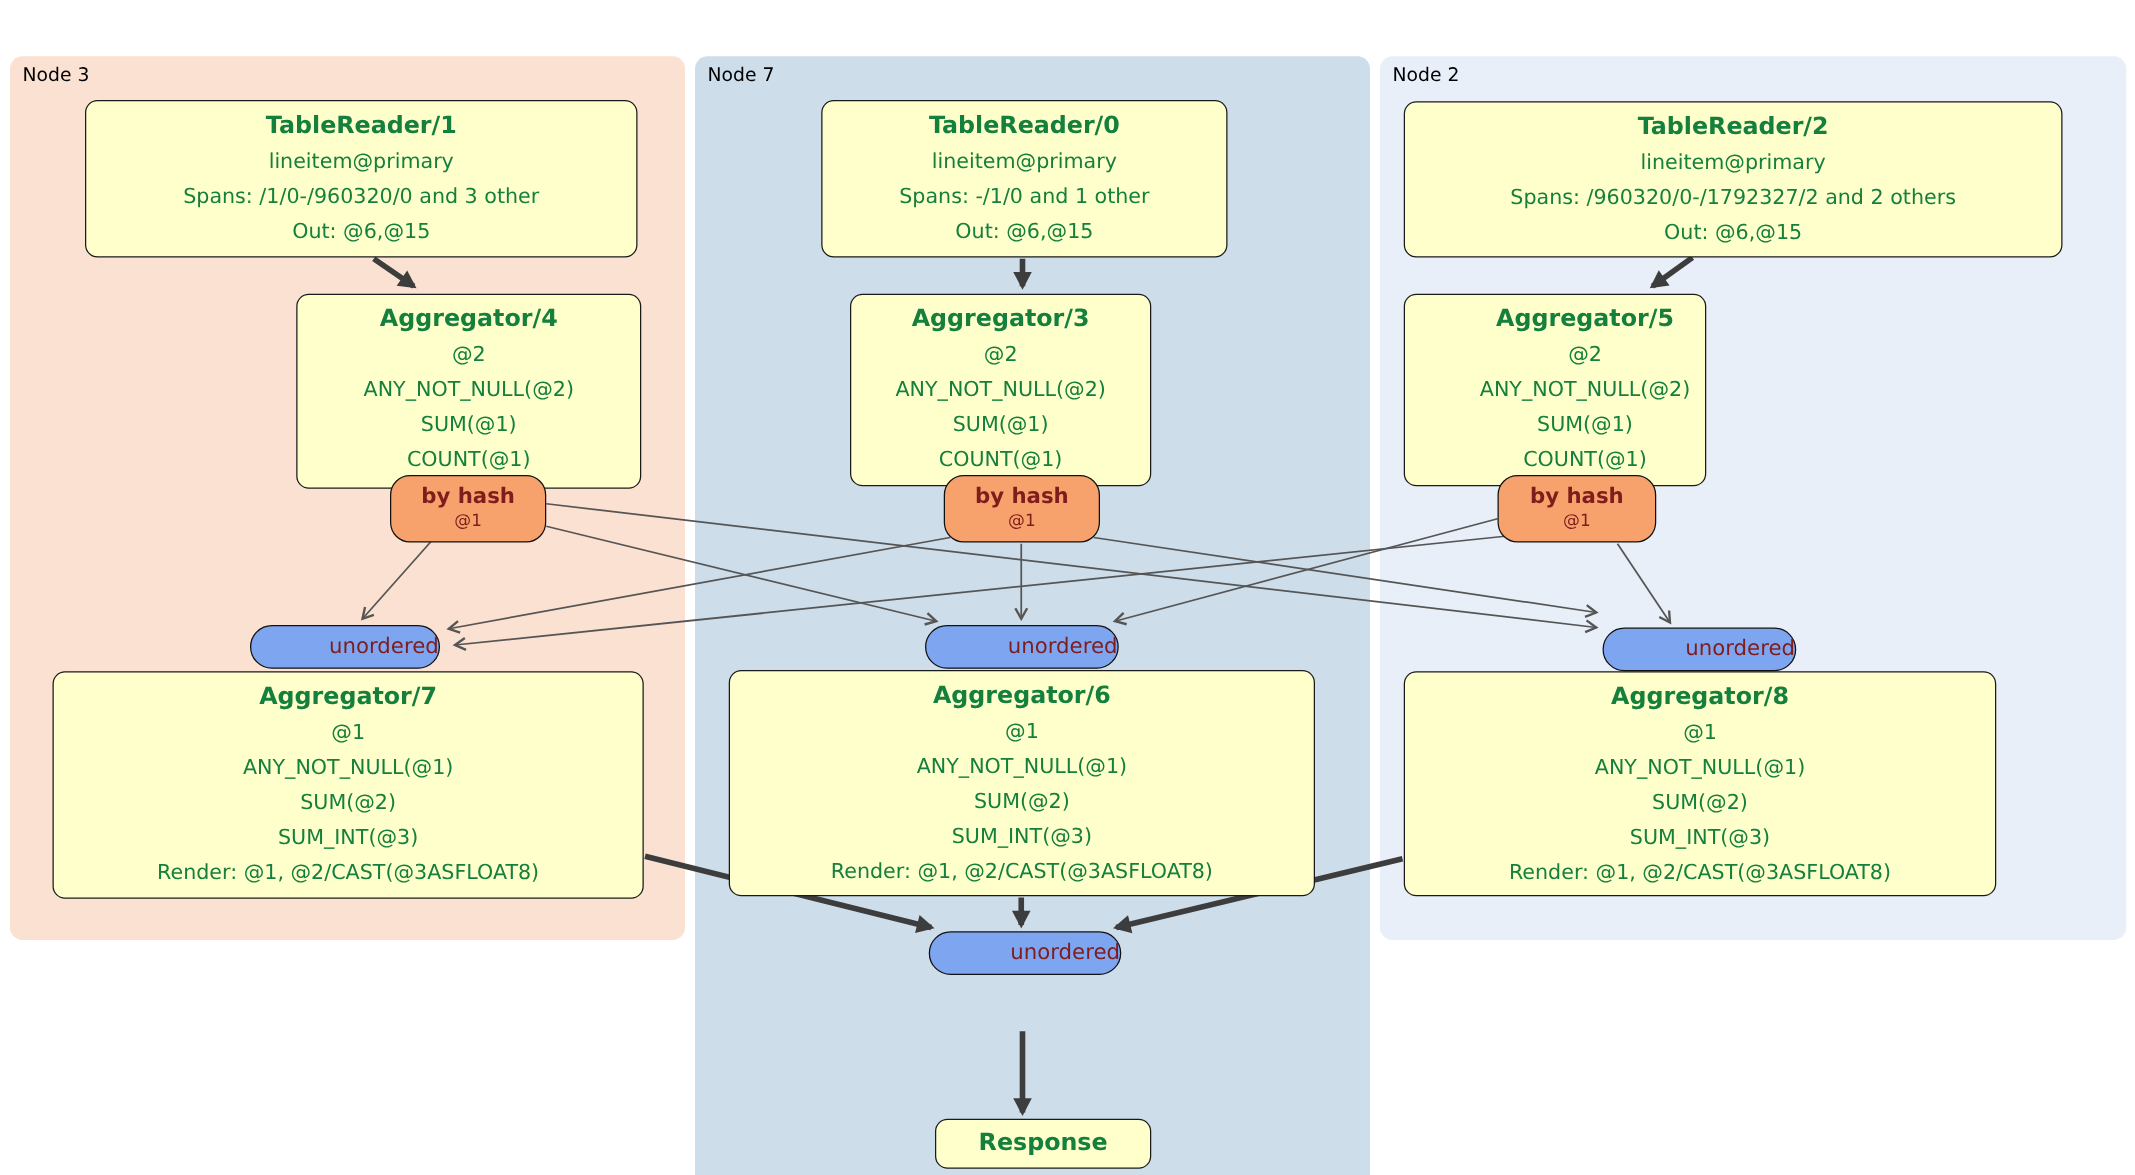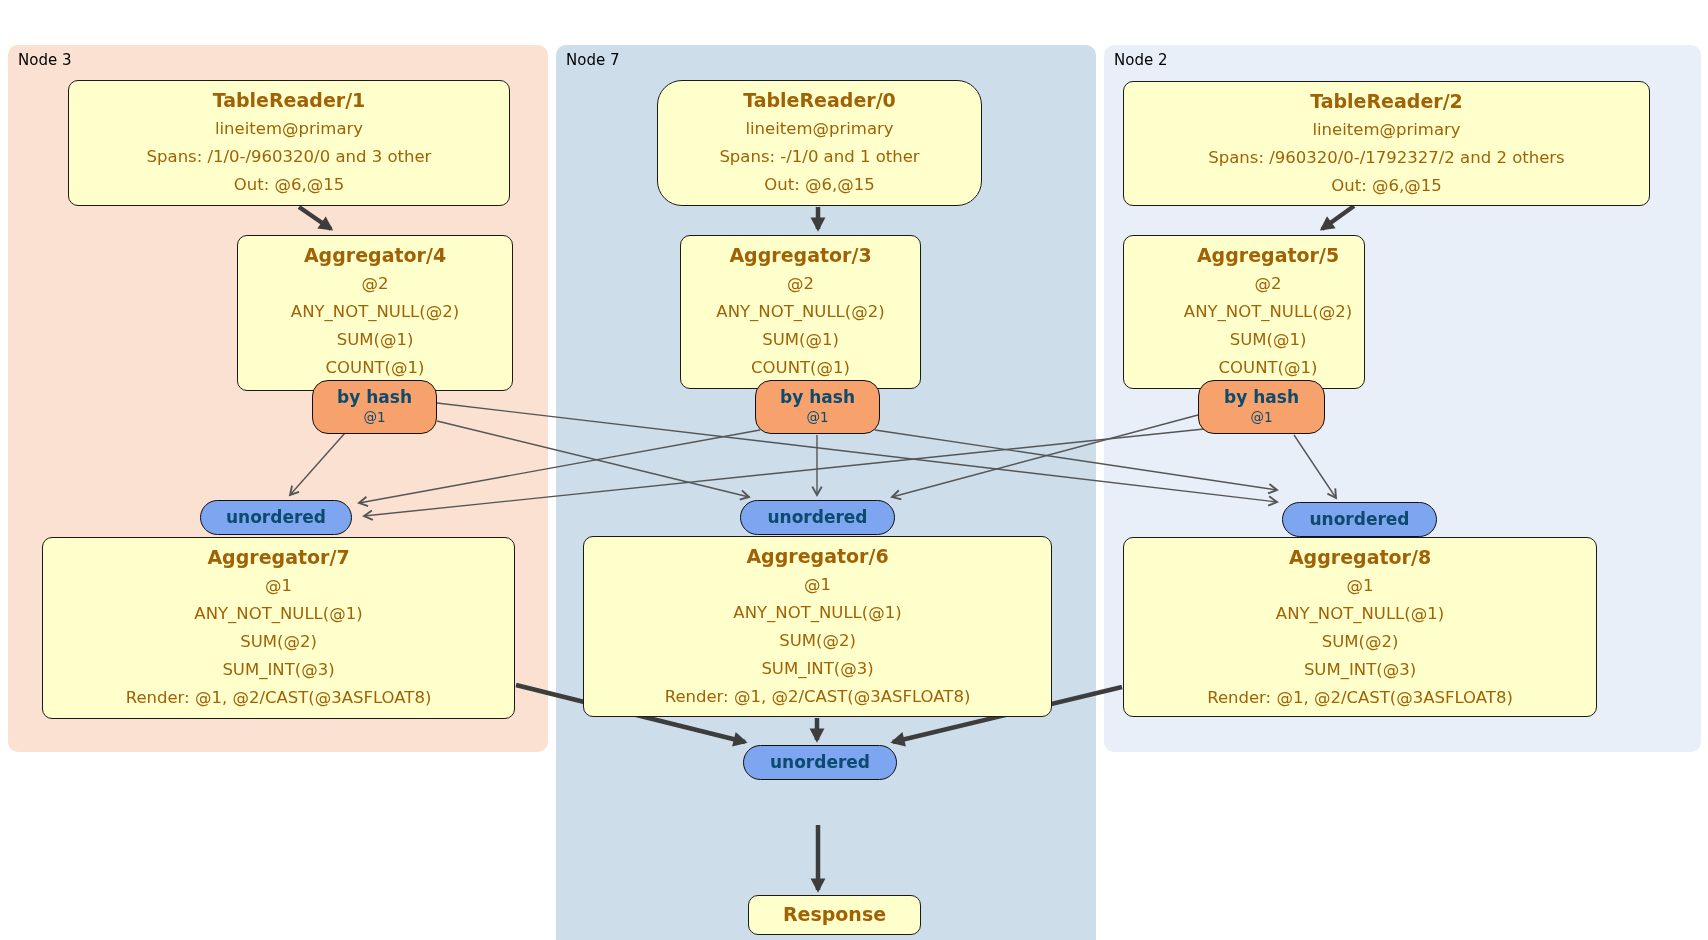"TableReader/1" .box { color: #a16207 -> #15803d }
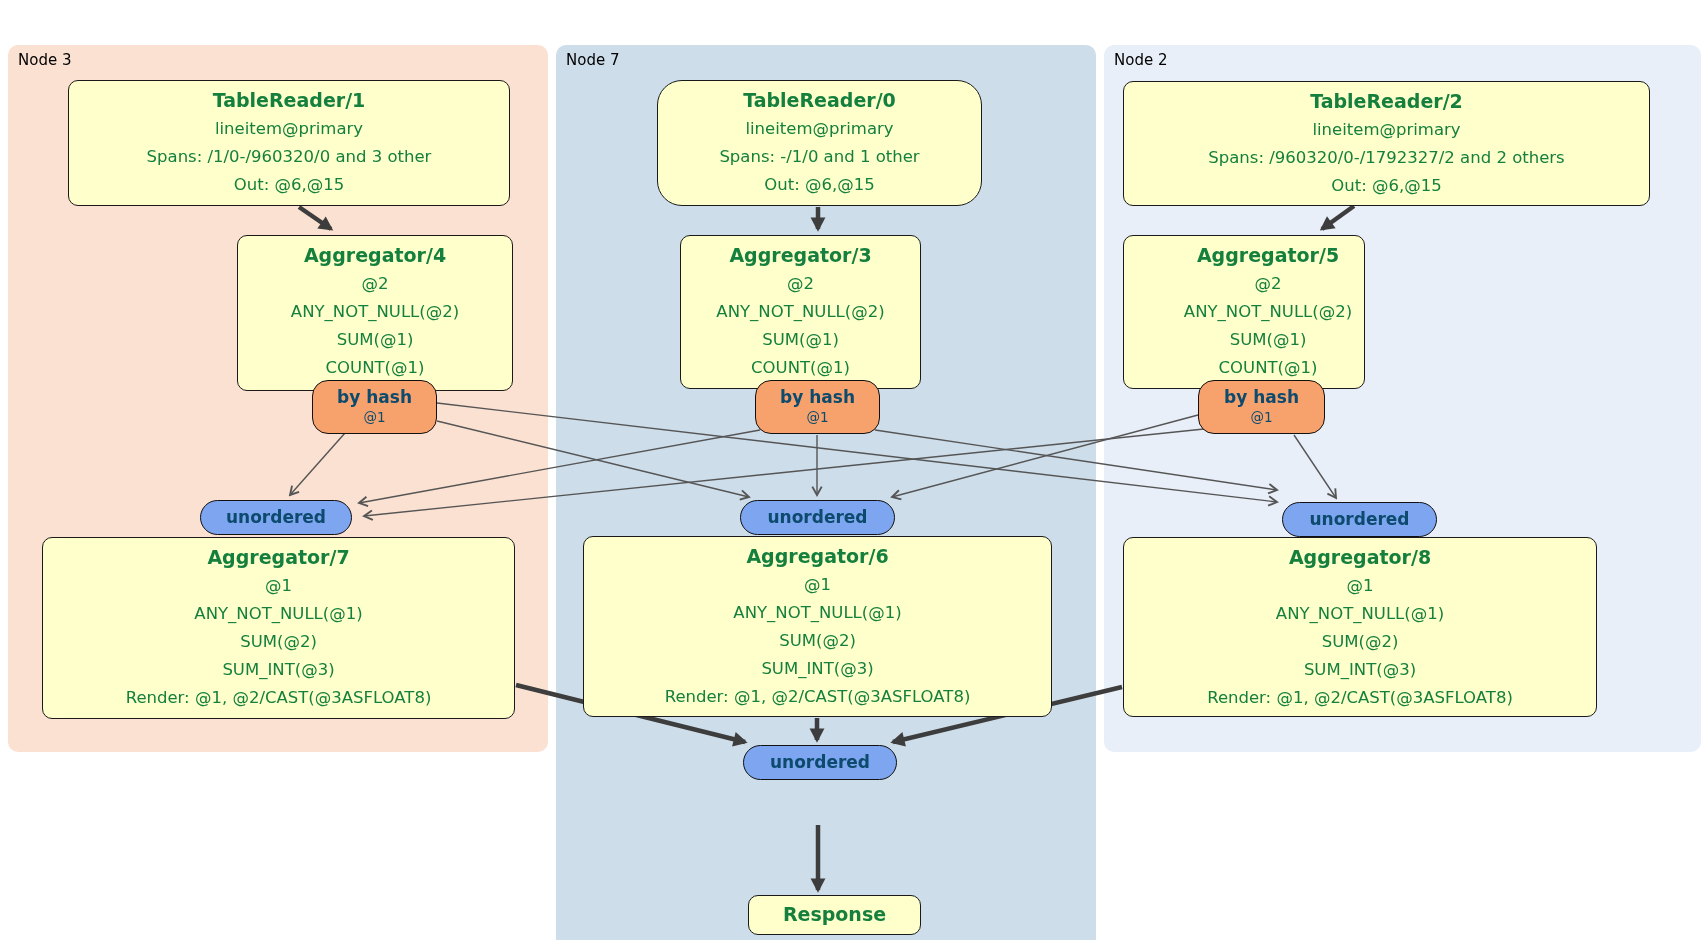"TableReader/0" div.box { border-radius: 25px -> none }
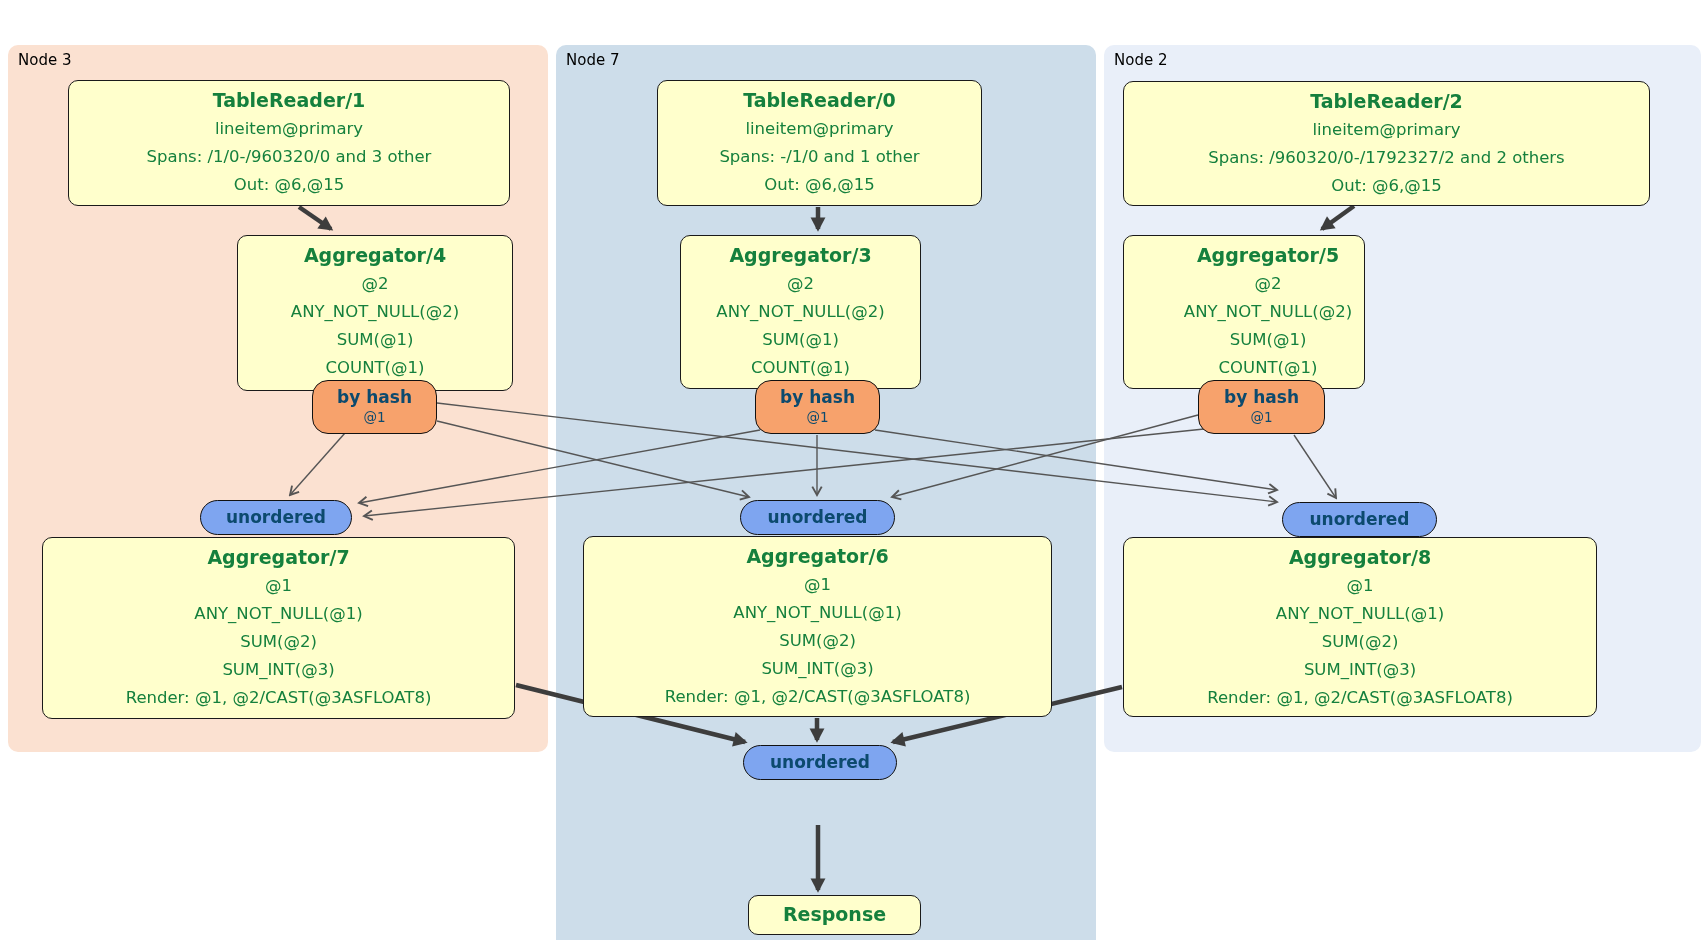"by hash" .pill { color: #0c4a6e -> #7f1d1d }
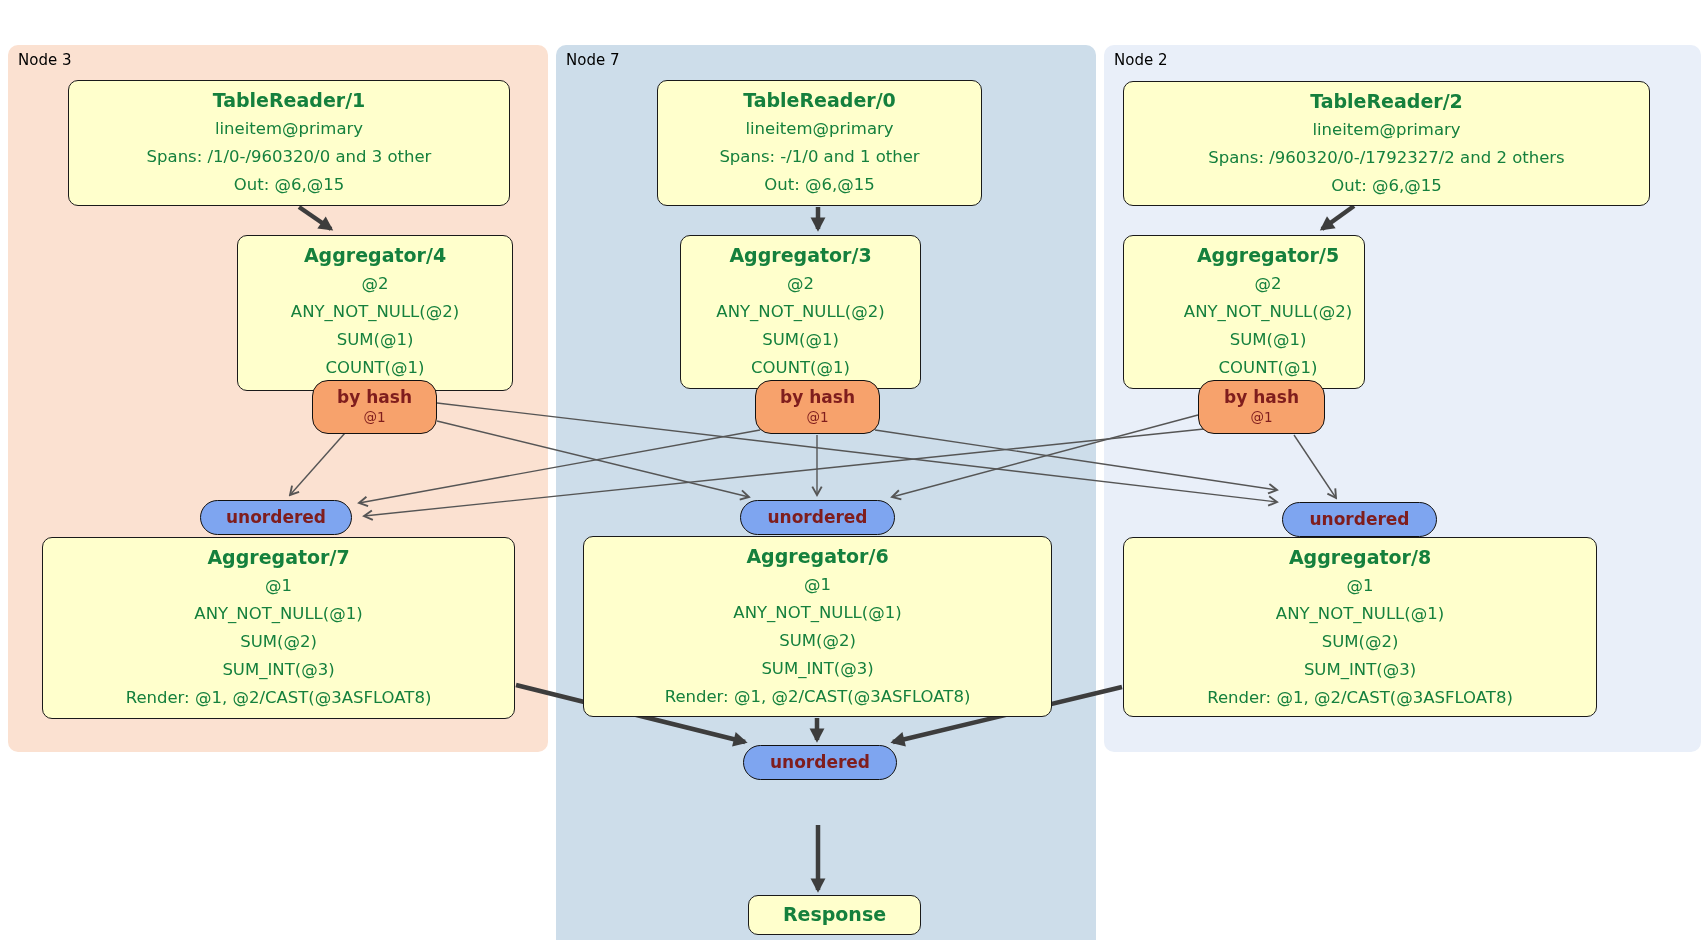"unordered" .sync .t { font-weight: bold -> normal; text-align: none -> right }
